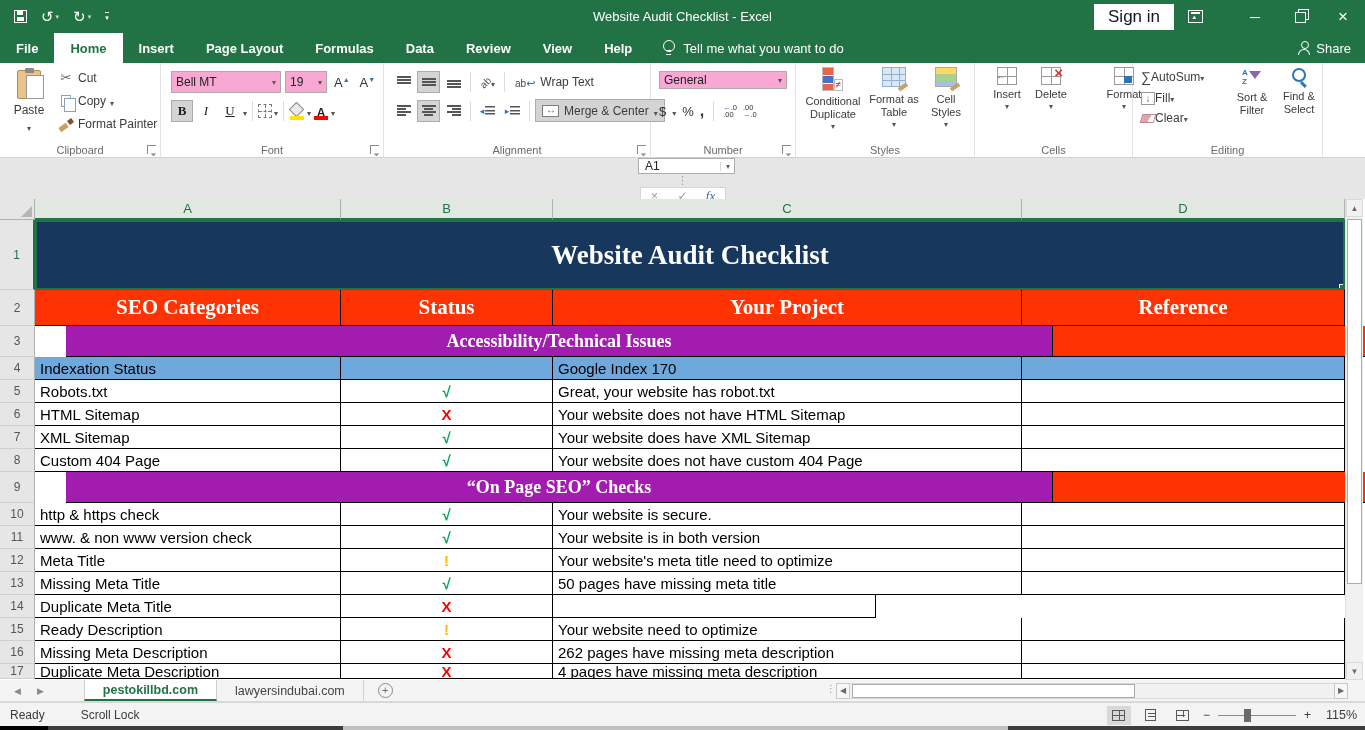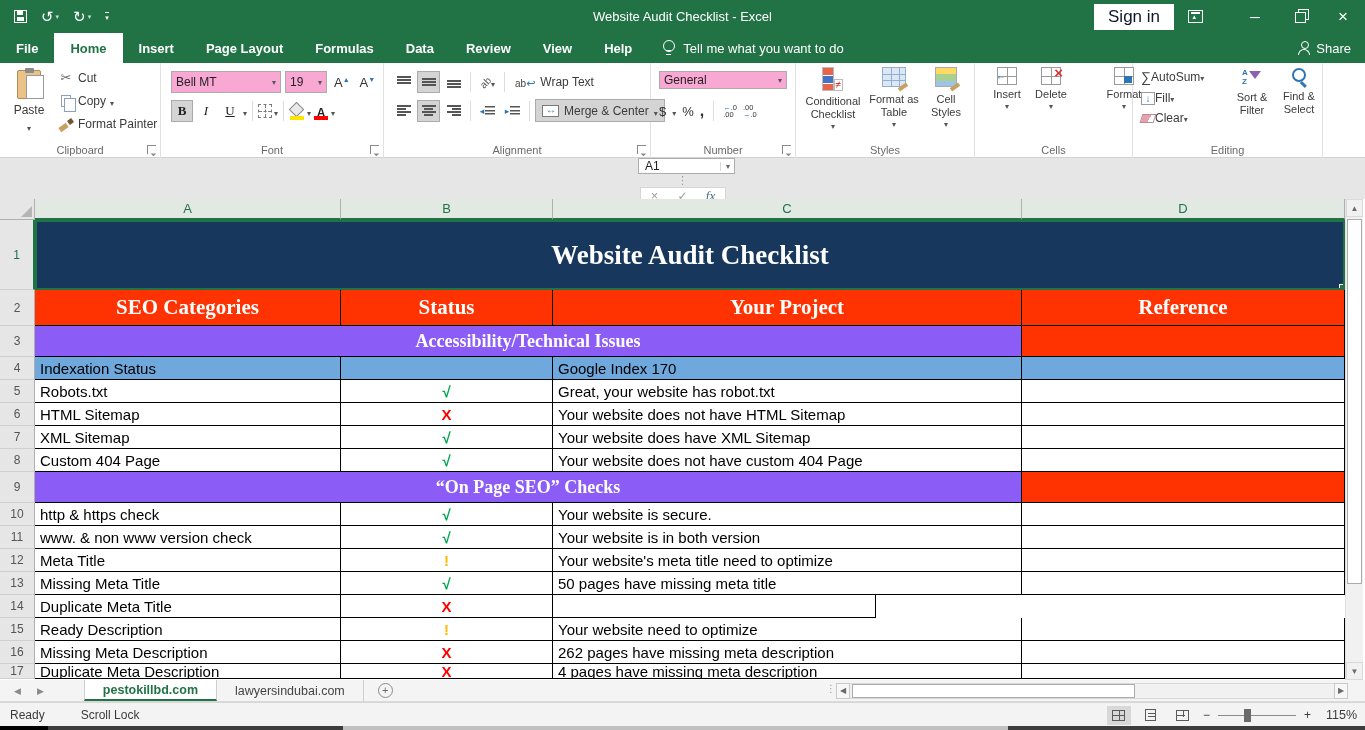"Checklist" span { text: Checklist -> Duplicate }
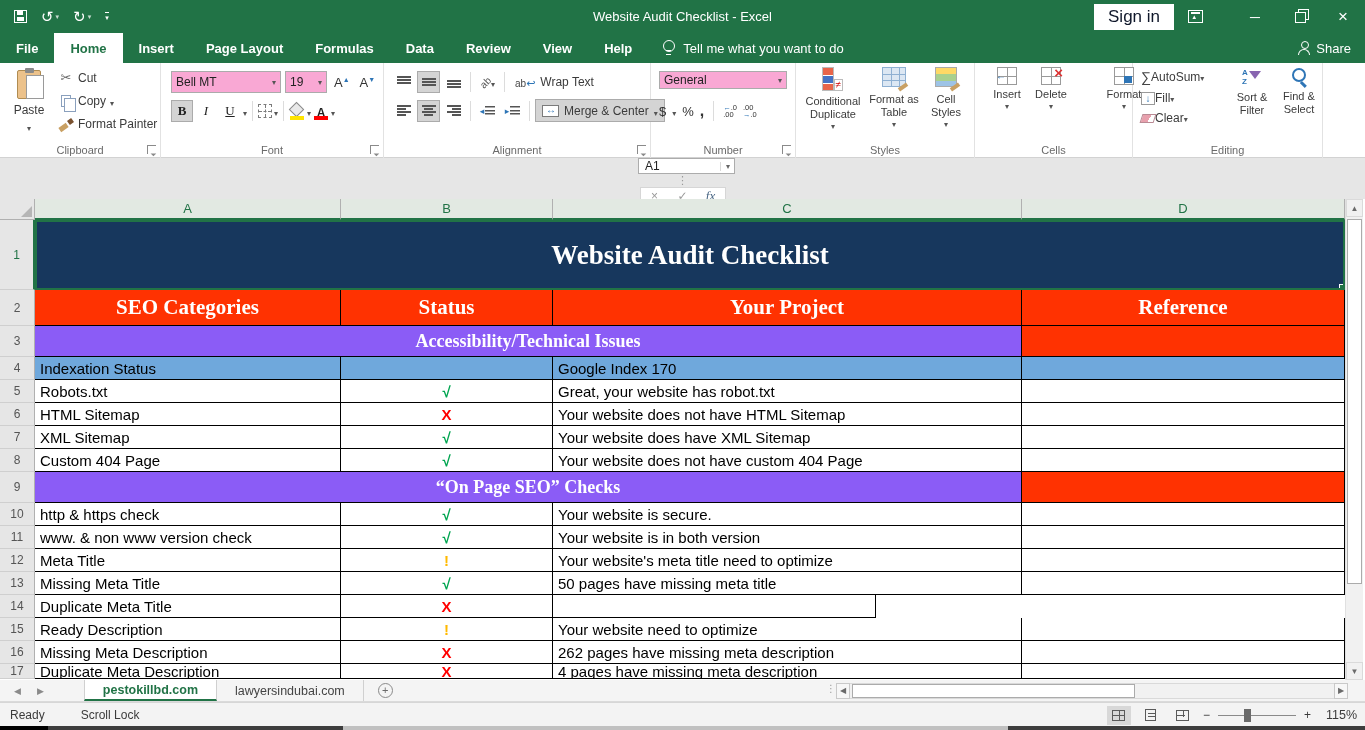"Accessibility/Technical Issues" .c-section { background: #8b5cf6 -> #a21caf; margin-left: none -> 31px }
